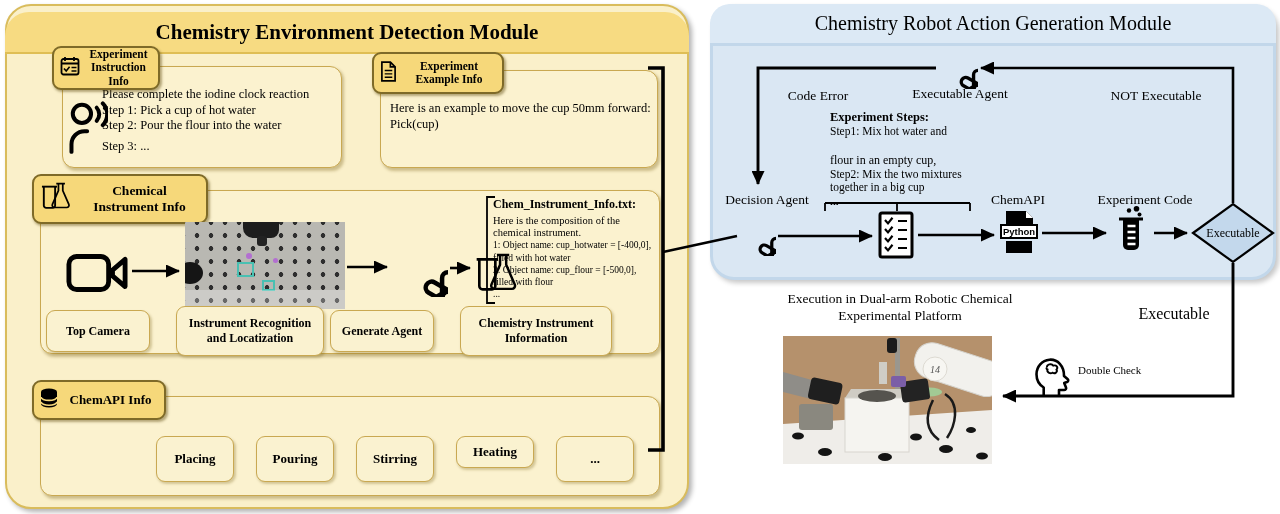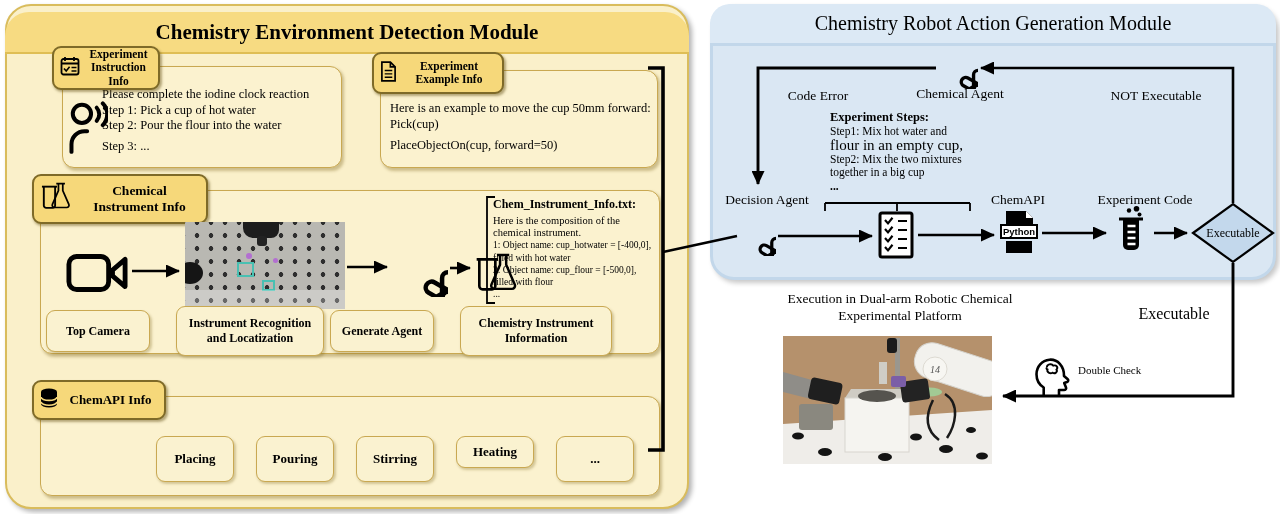"Chemical Agent" div.abs { text: Chemical -> Executable }
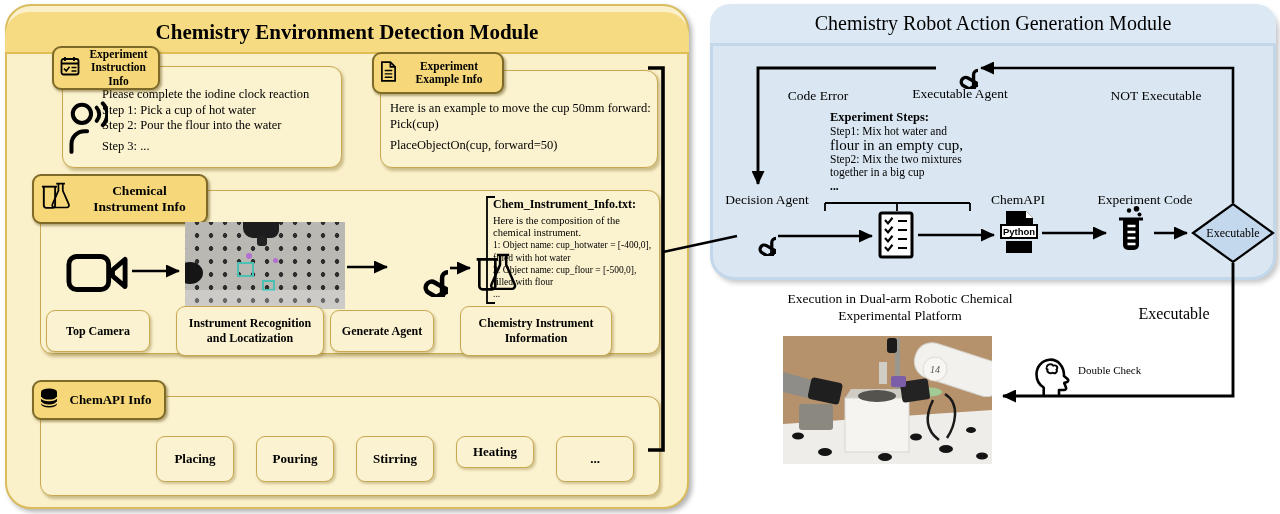"PlaceObjectOn(cup, forward=50)" div { html: <div>PlaceObjectOn(cup, forward=50)</div> -> none }
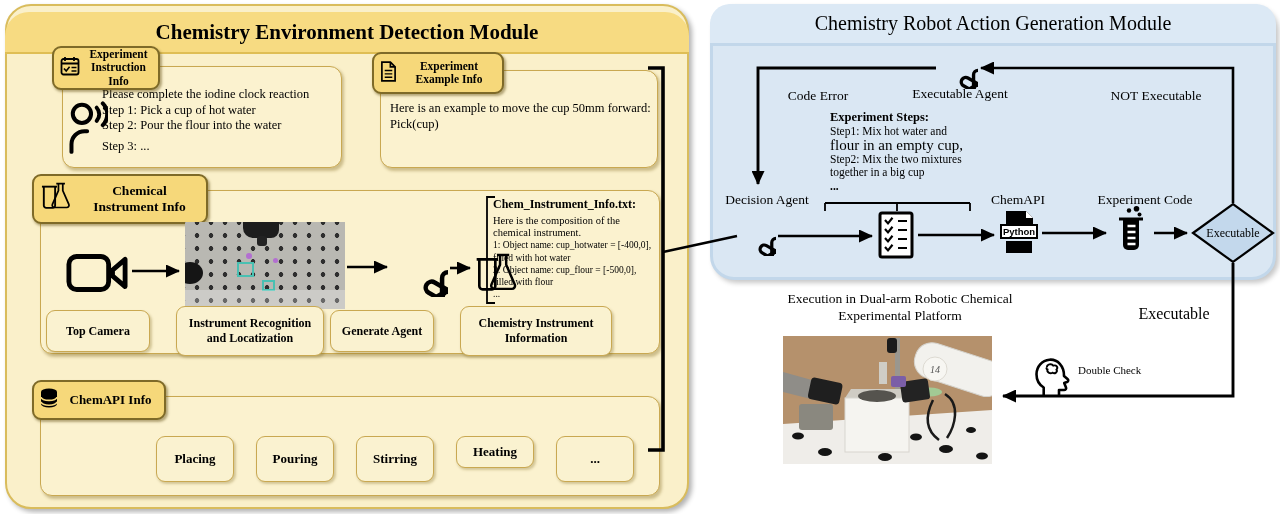"flour in an empty cup," div { font-size: 15px -> 12px; margin-top: none -> 15px }
